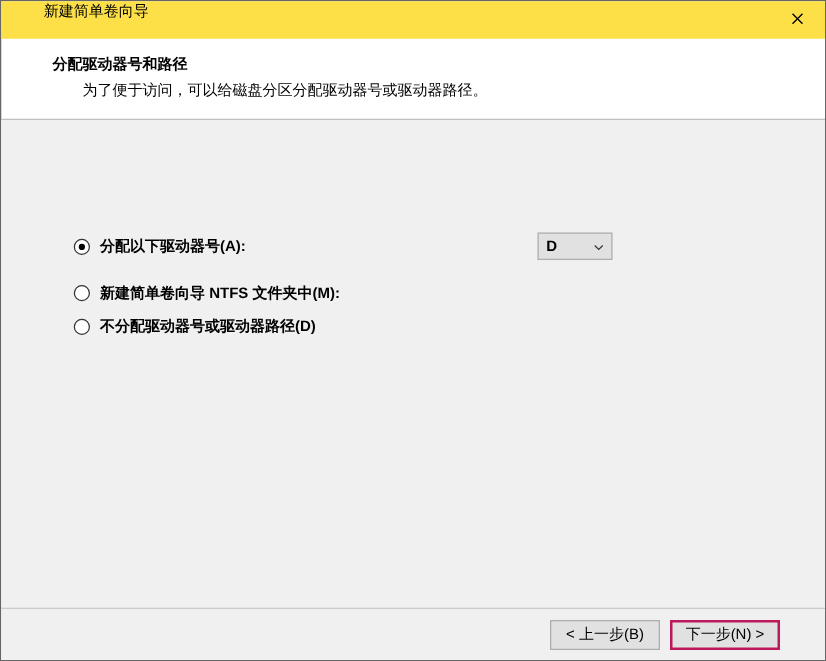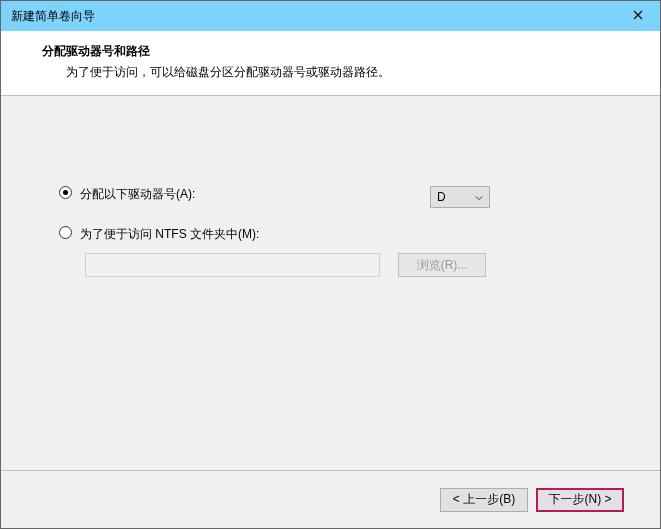"新建简单卷向导" .titlebar { align-items: center -> none; background: #7dd3fc -> #fde047; padding-left: none -> 24px }
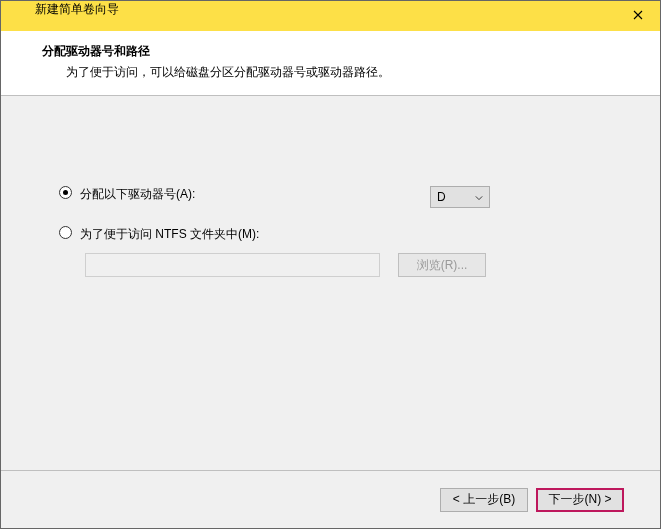"分配以下驱动器号(A):" .opt-row { align-items: flex-start -> center; font-weight: none -> bold }
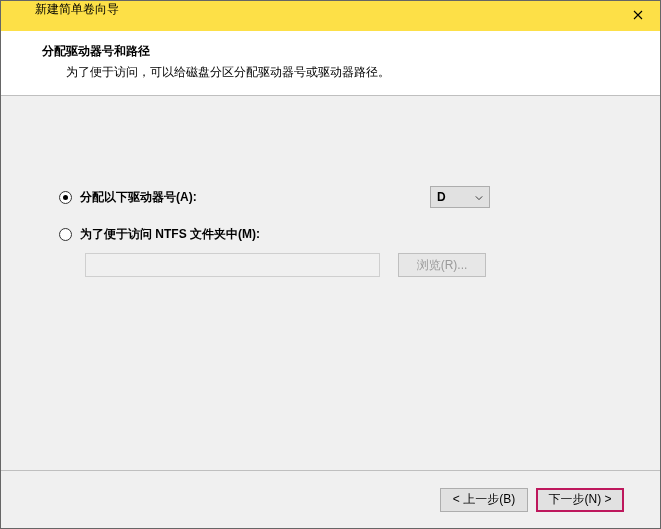"为了便于访问 NTFS 文件夹中(M):" span.opt-label { text: 为了便于访问 -> 新建简单卷向导 }
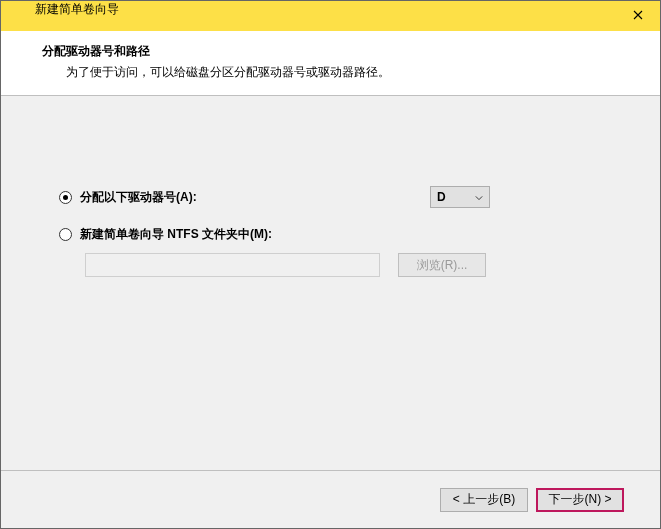"不分配驱动器号或驱动器路径(D)" div.opt-row { html: none -> <div> <span></span> <span>不分配驱动器号或驱动器路径(D)</span> </div> }
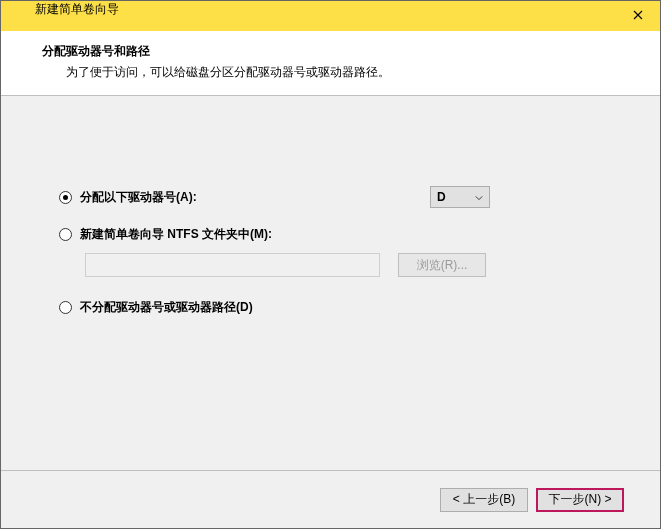"浏览(R)..." div.mount-sub { html: <div> <div></div> <div>浏览(R)...</div> </div> -> none }
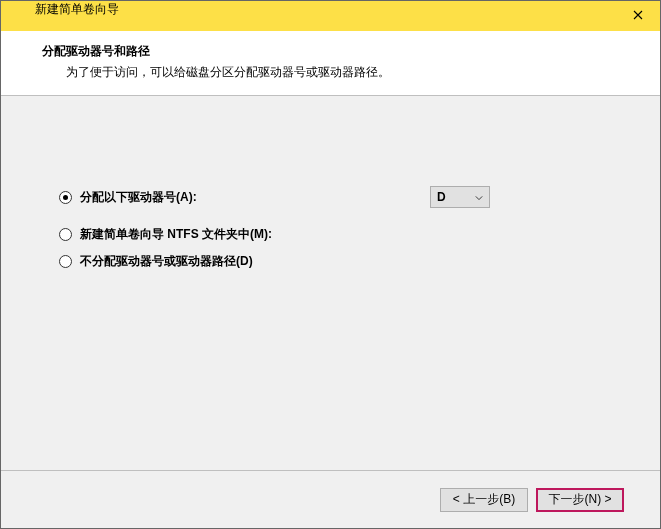"< 上一步(B)" .footer { height: 58px -> 42px }
